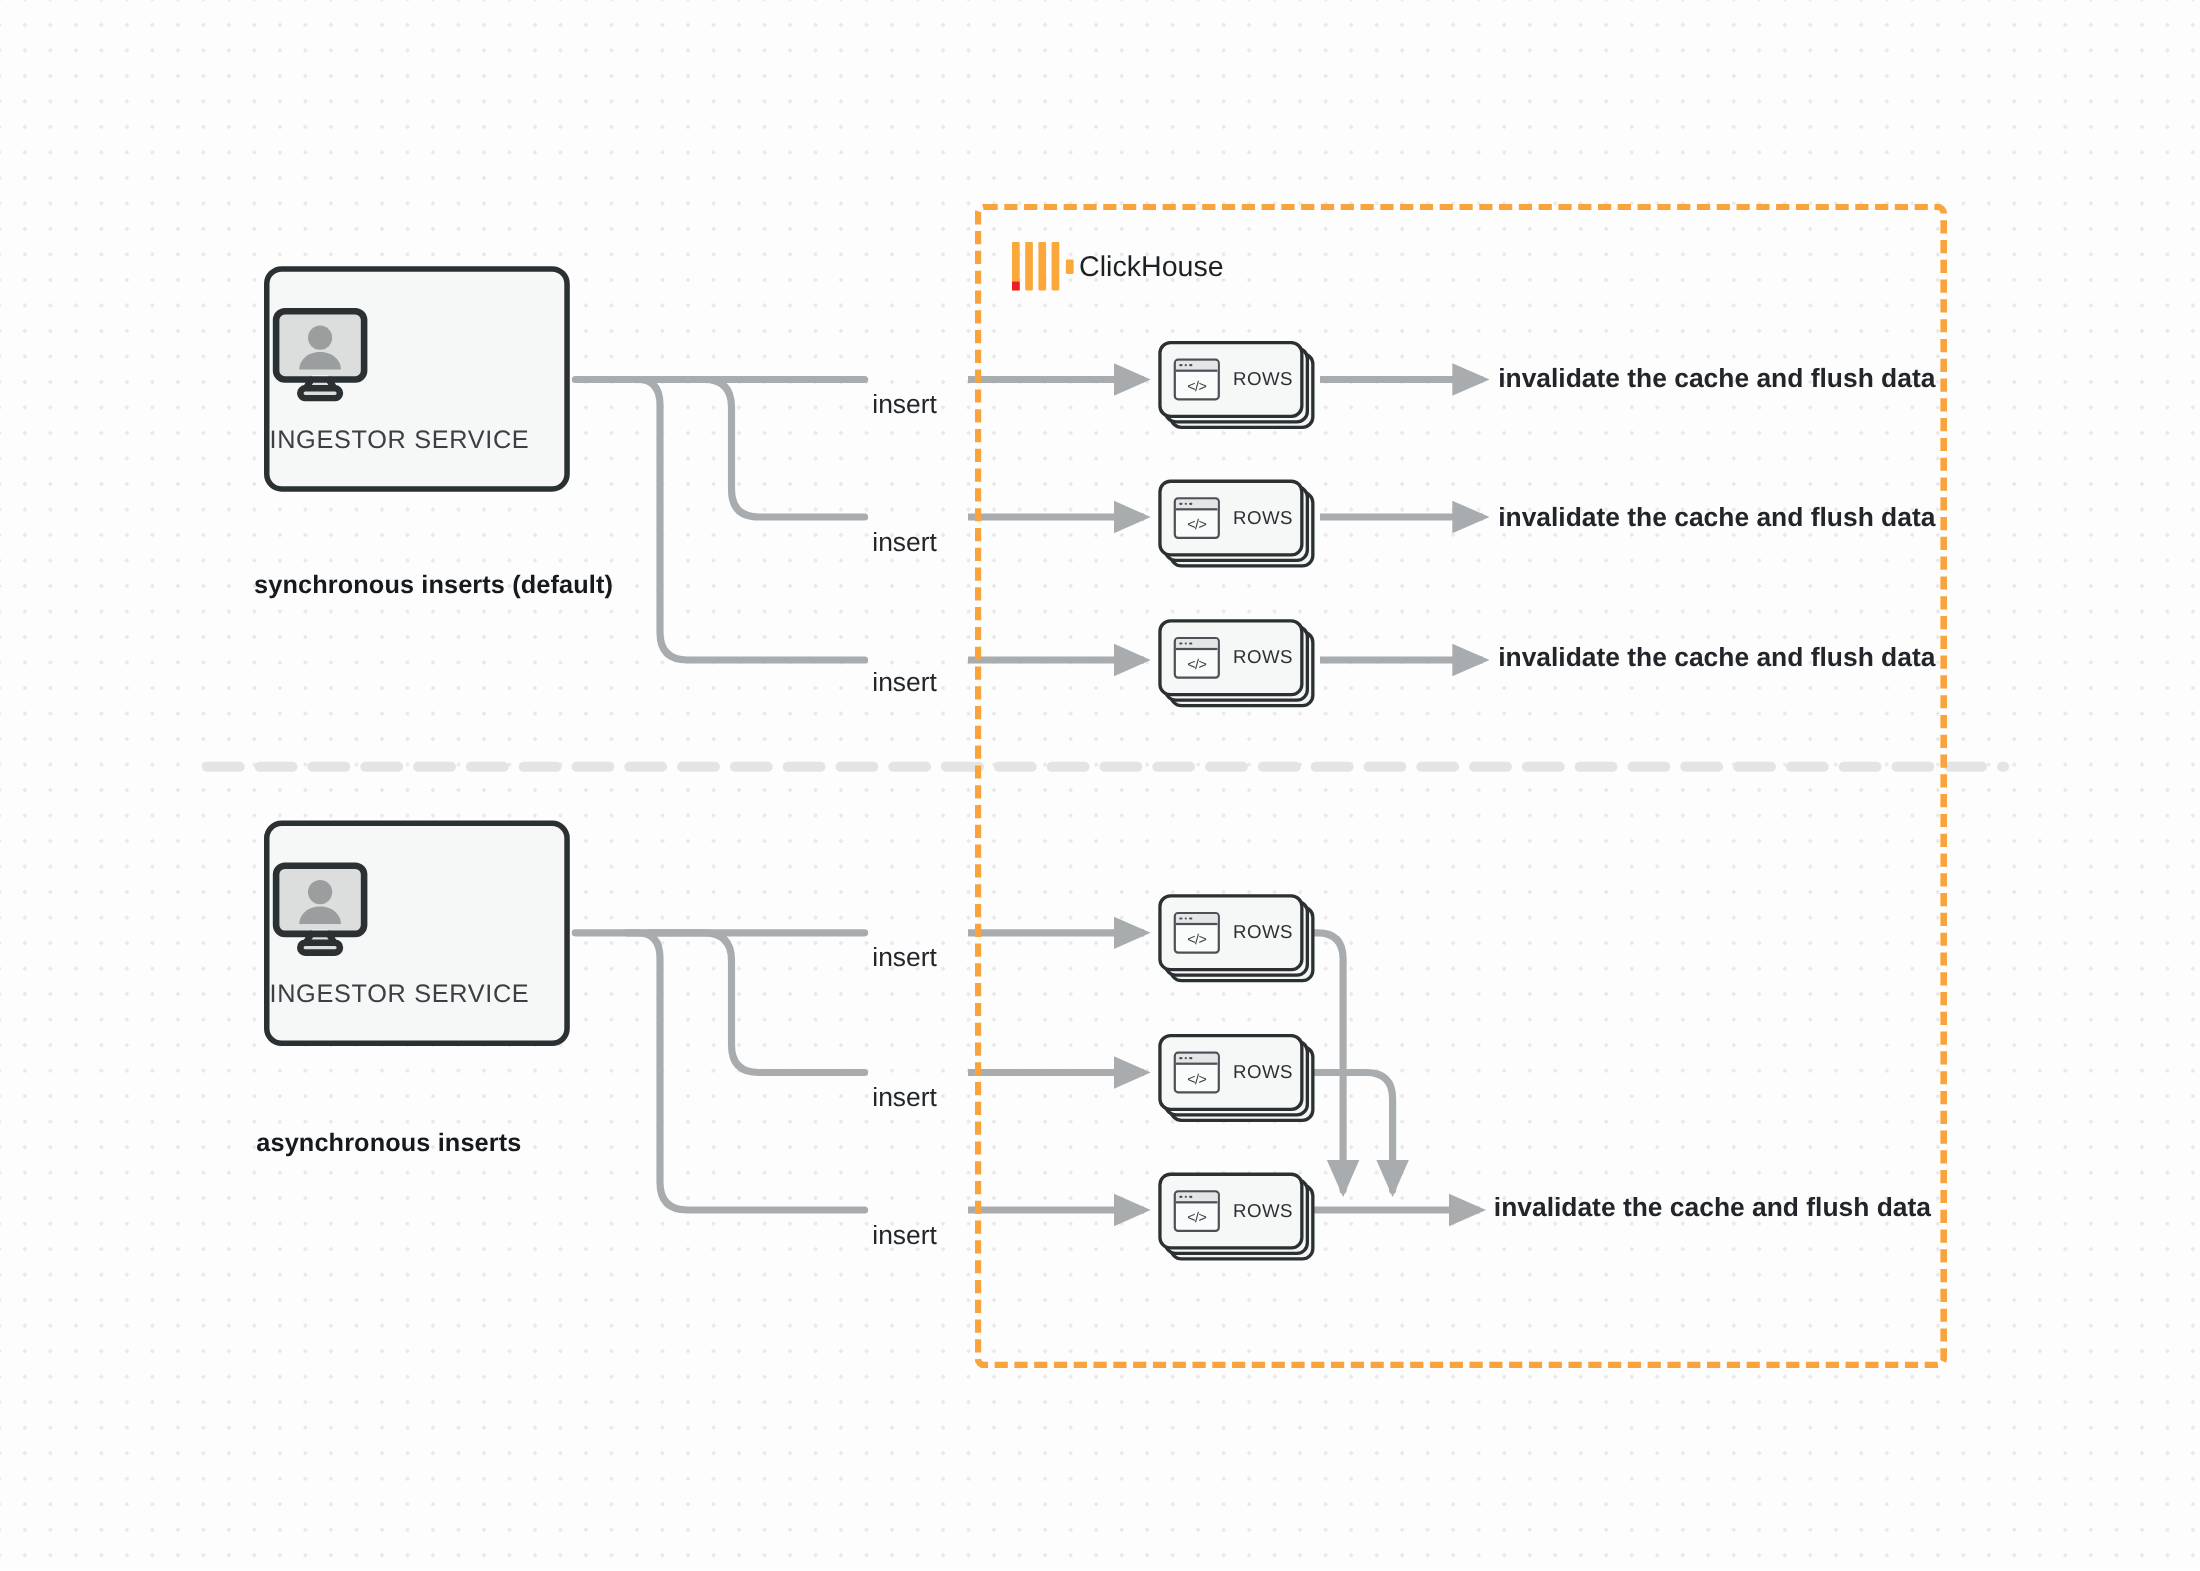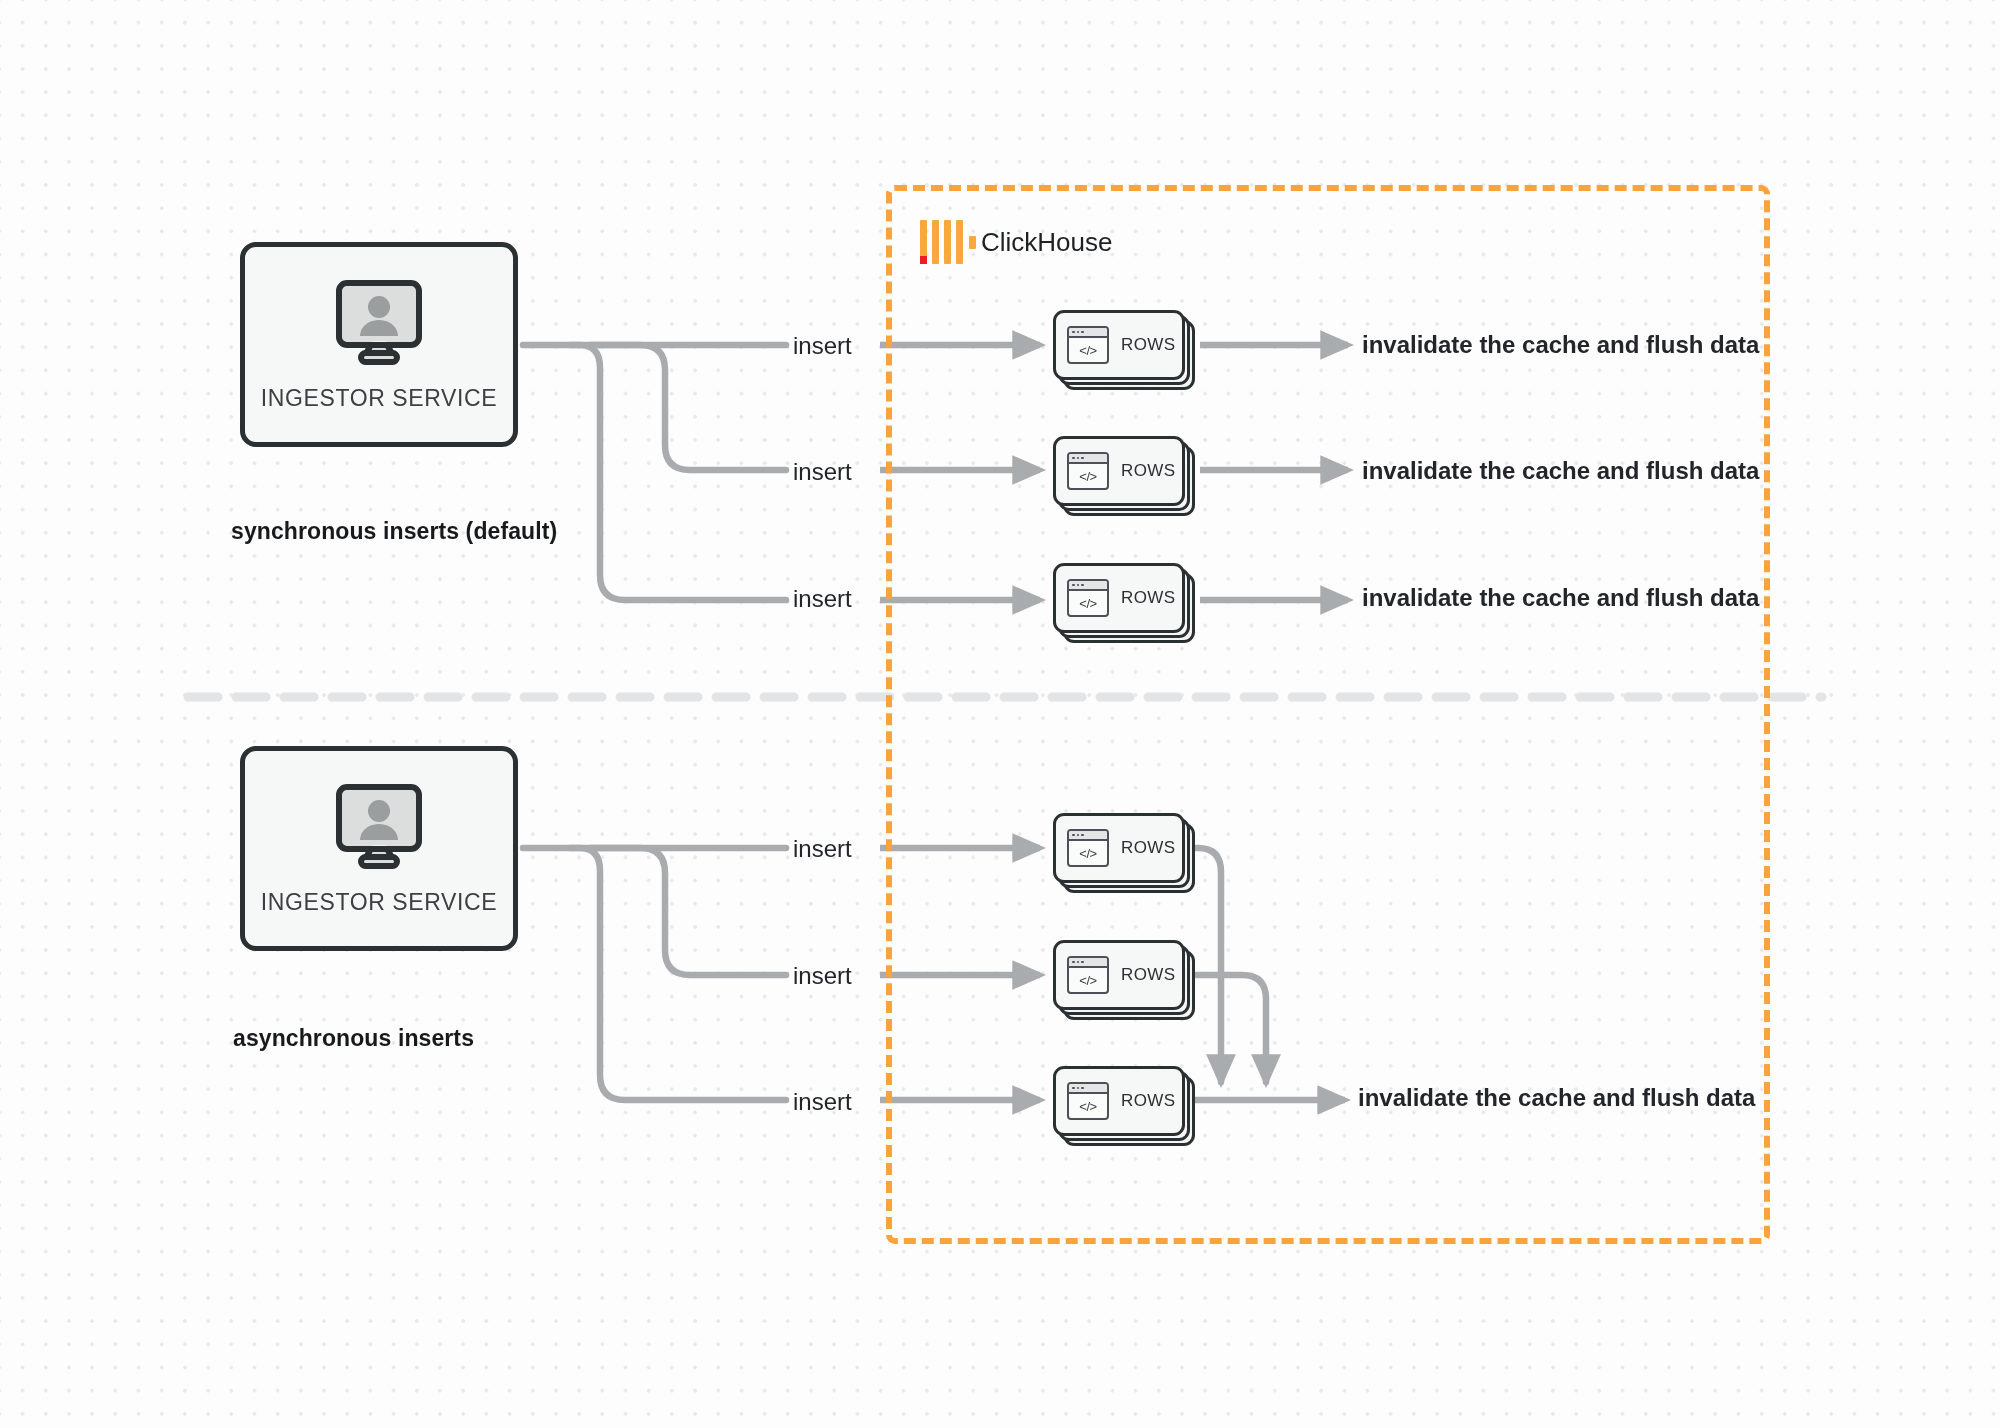"insert" .insert-label { margin-top: none -> 22px }
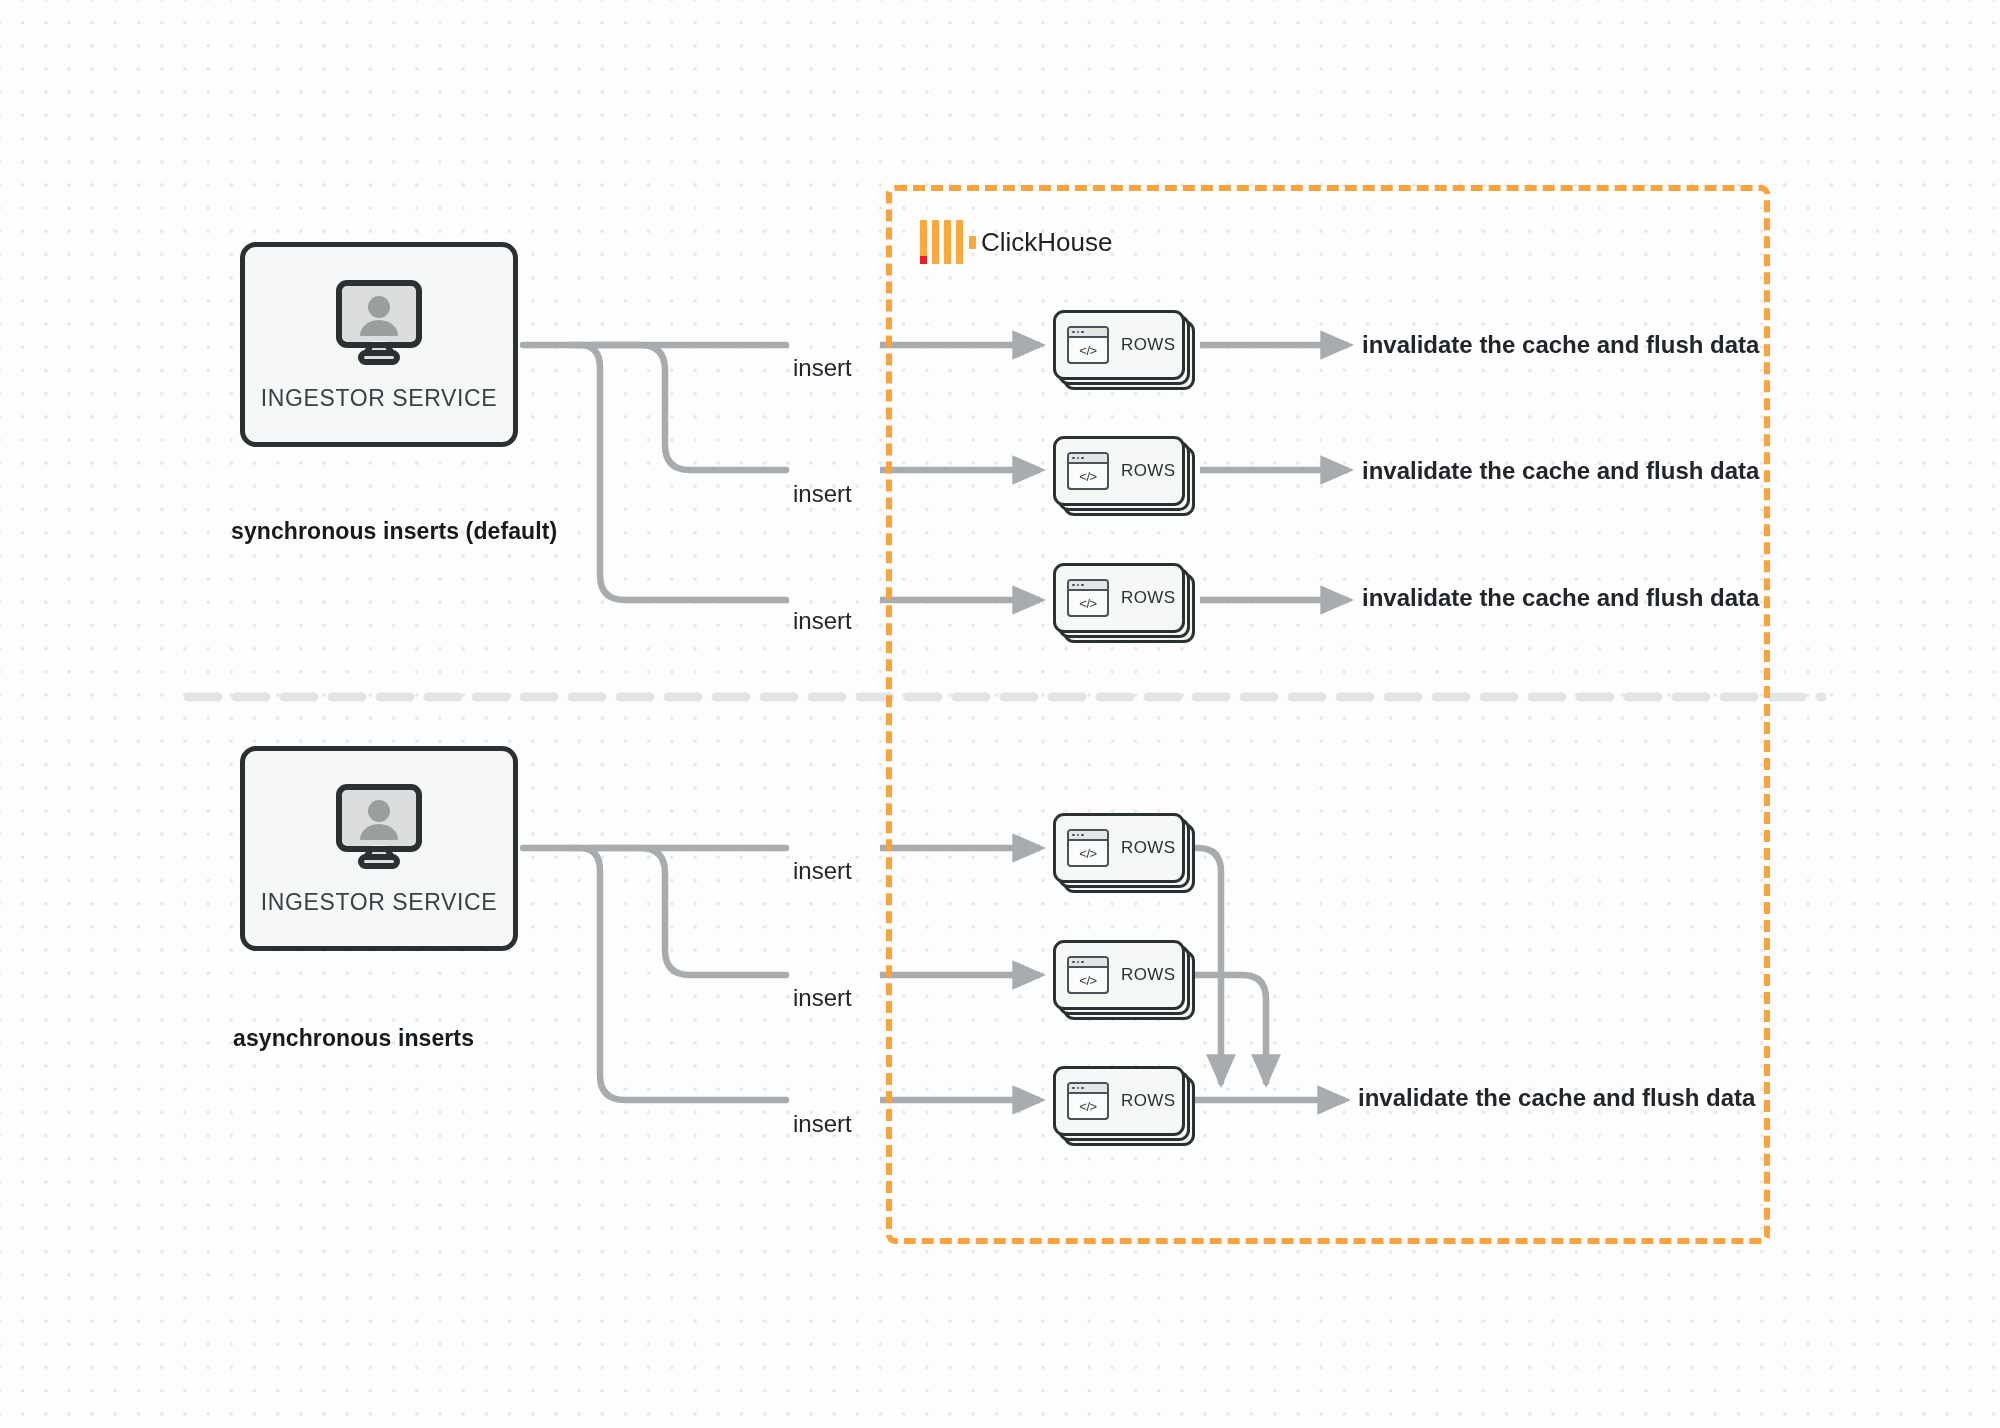"INGESTOR SERVICE" .service-box { align-items: center -> flex-start }
